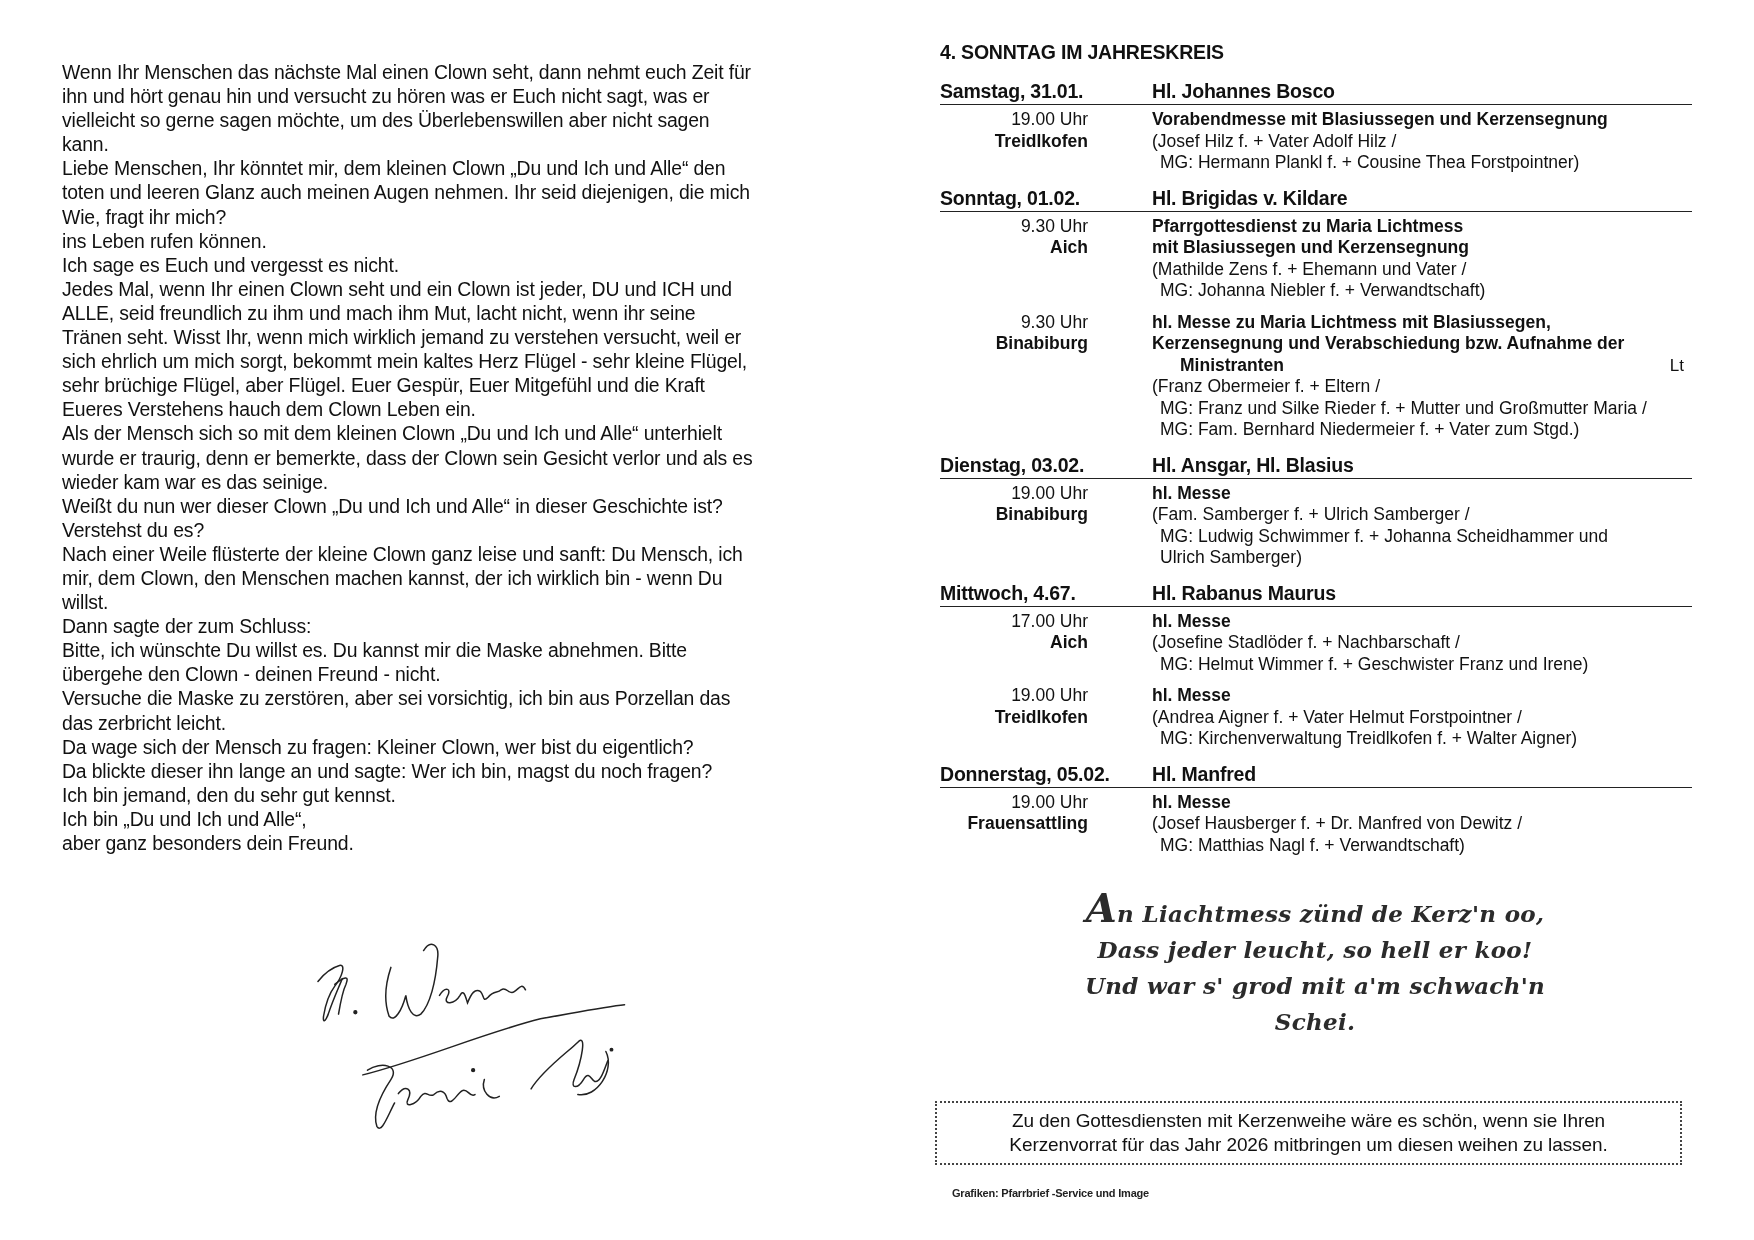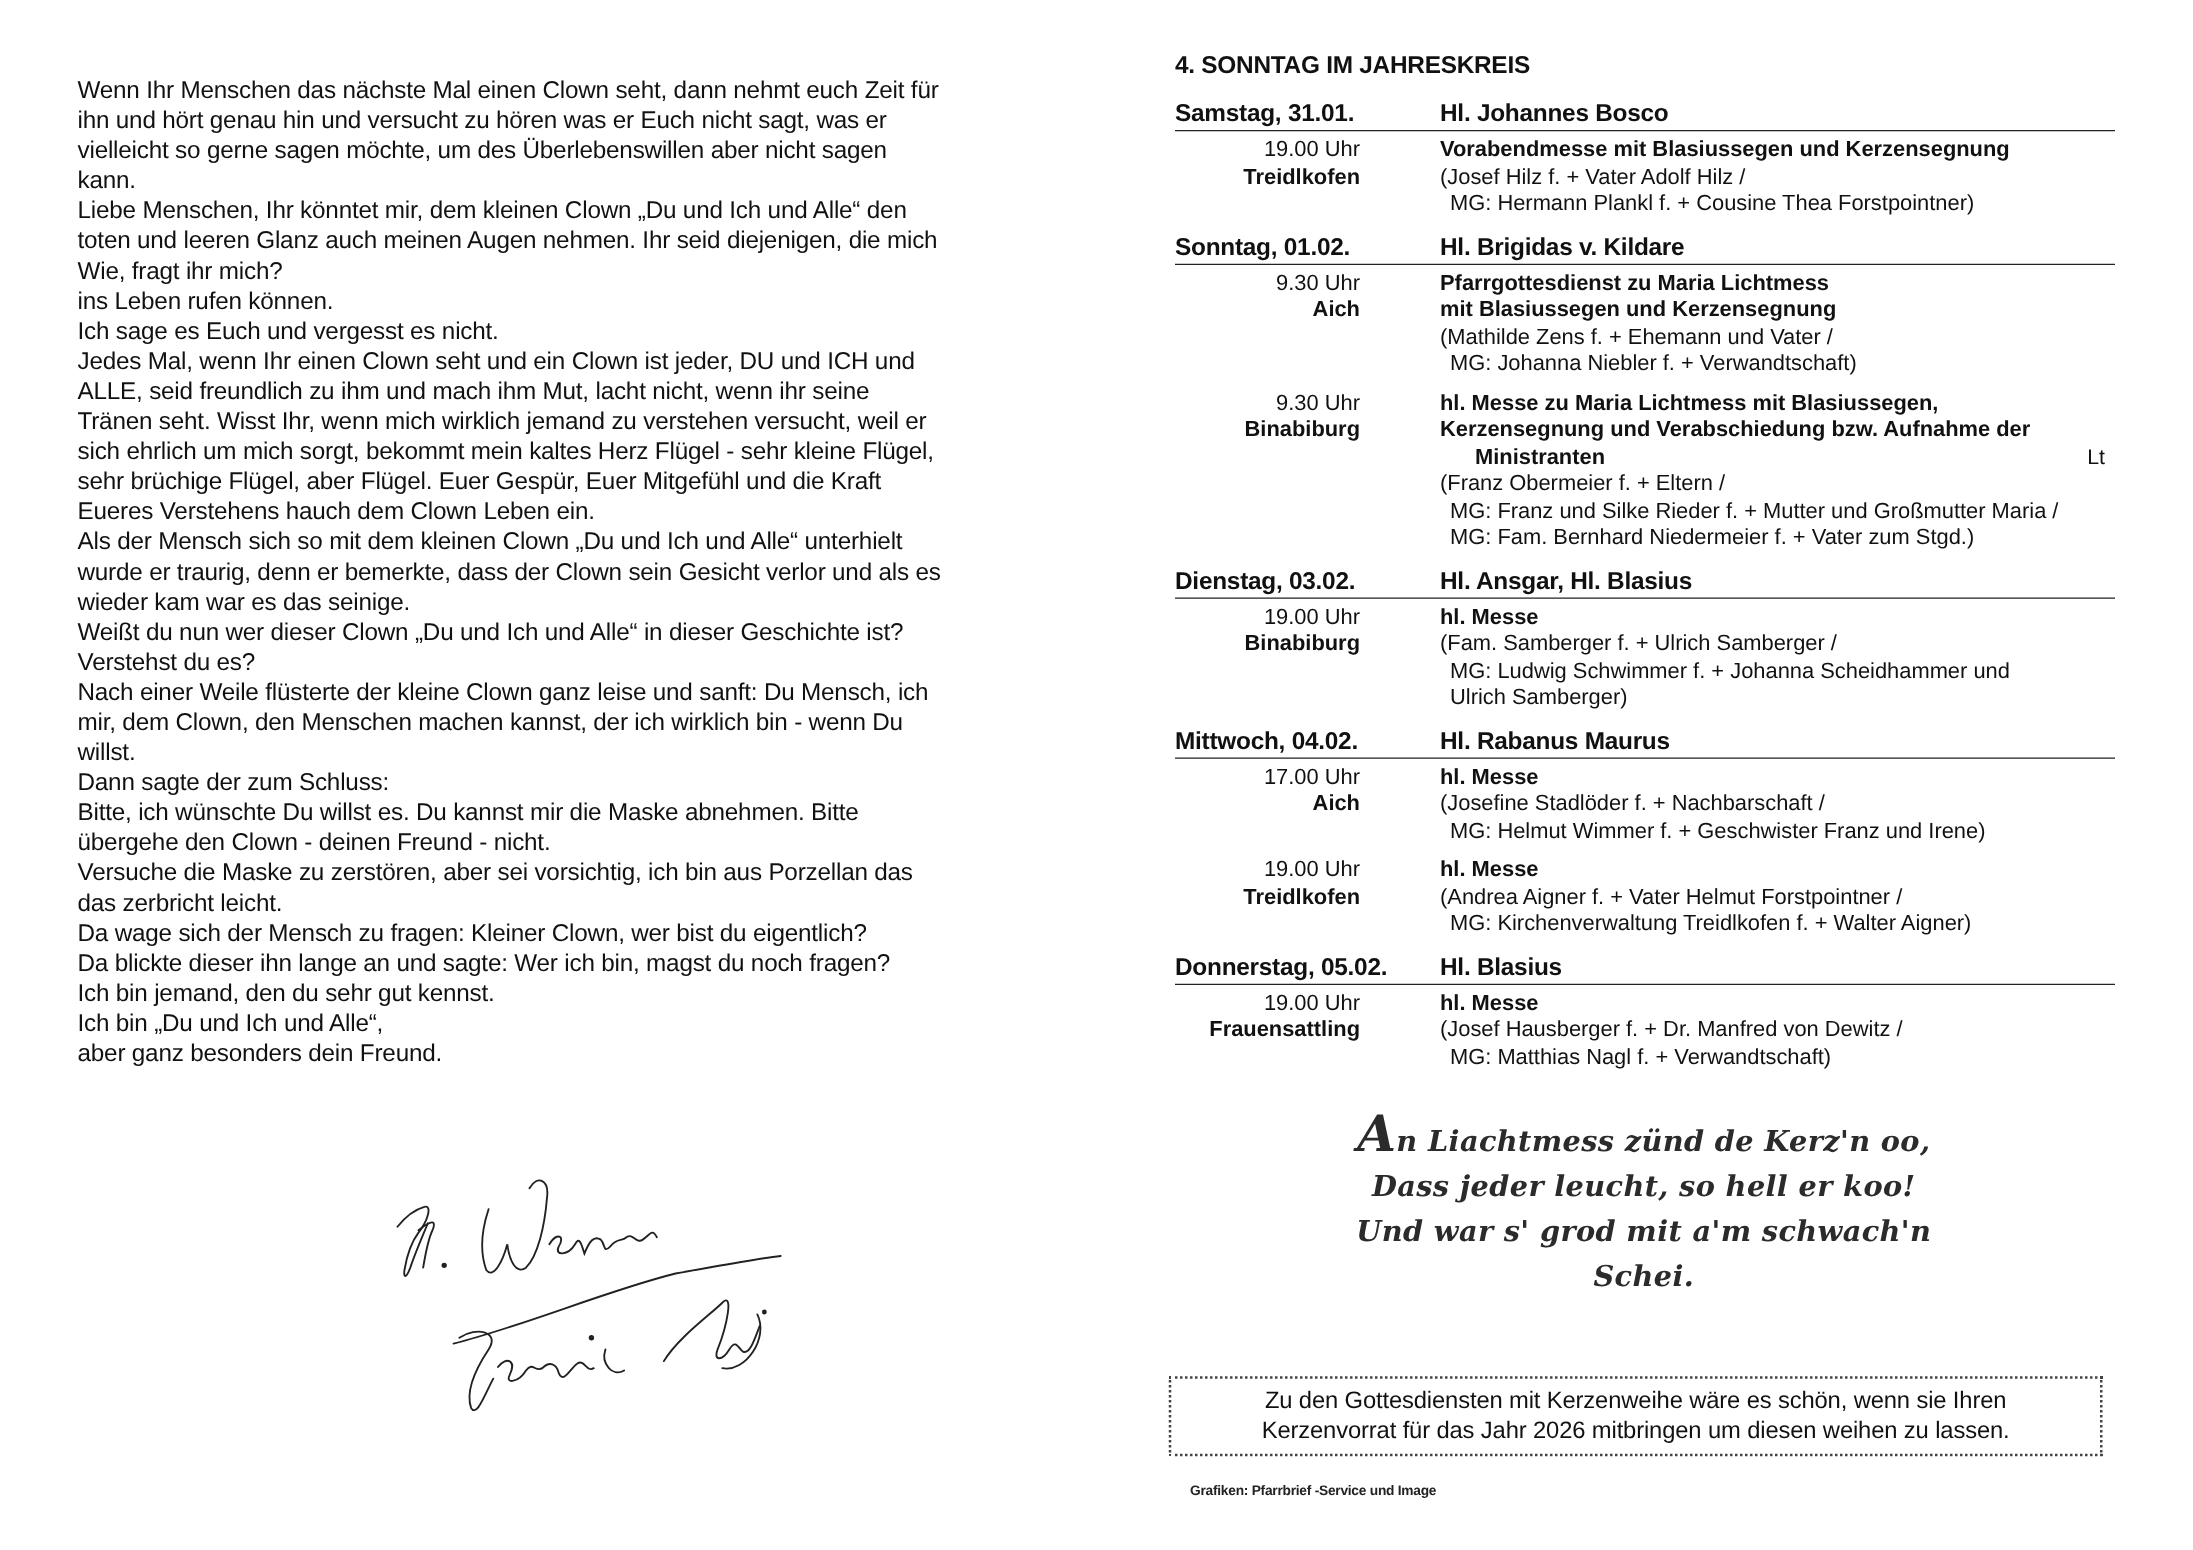"Mittwoch, 04.02." span.day-date { text: 04.02 -> 4.67 }
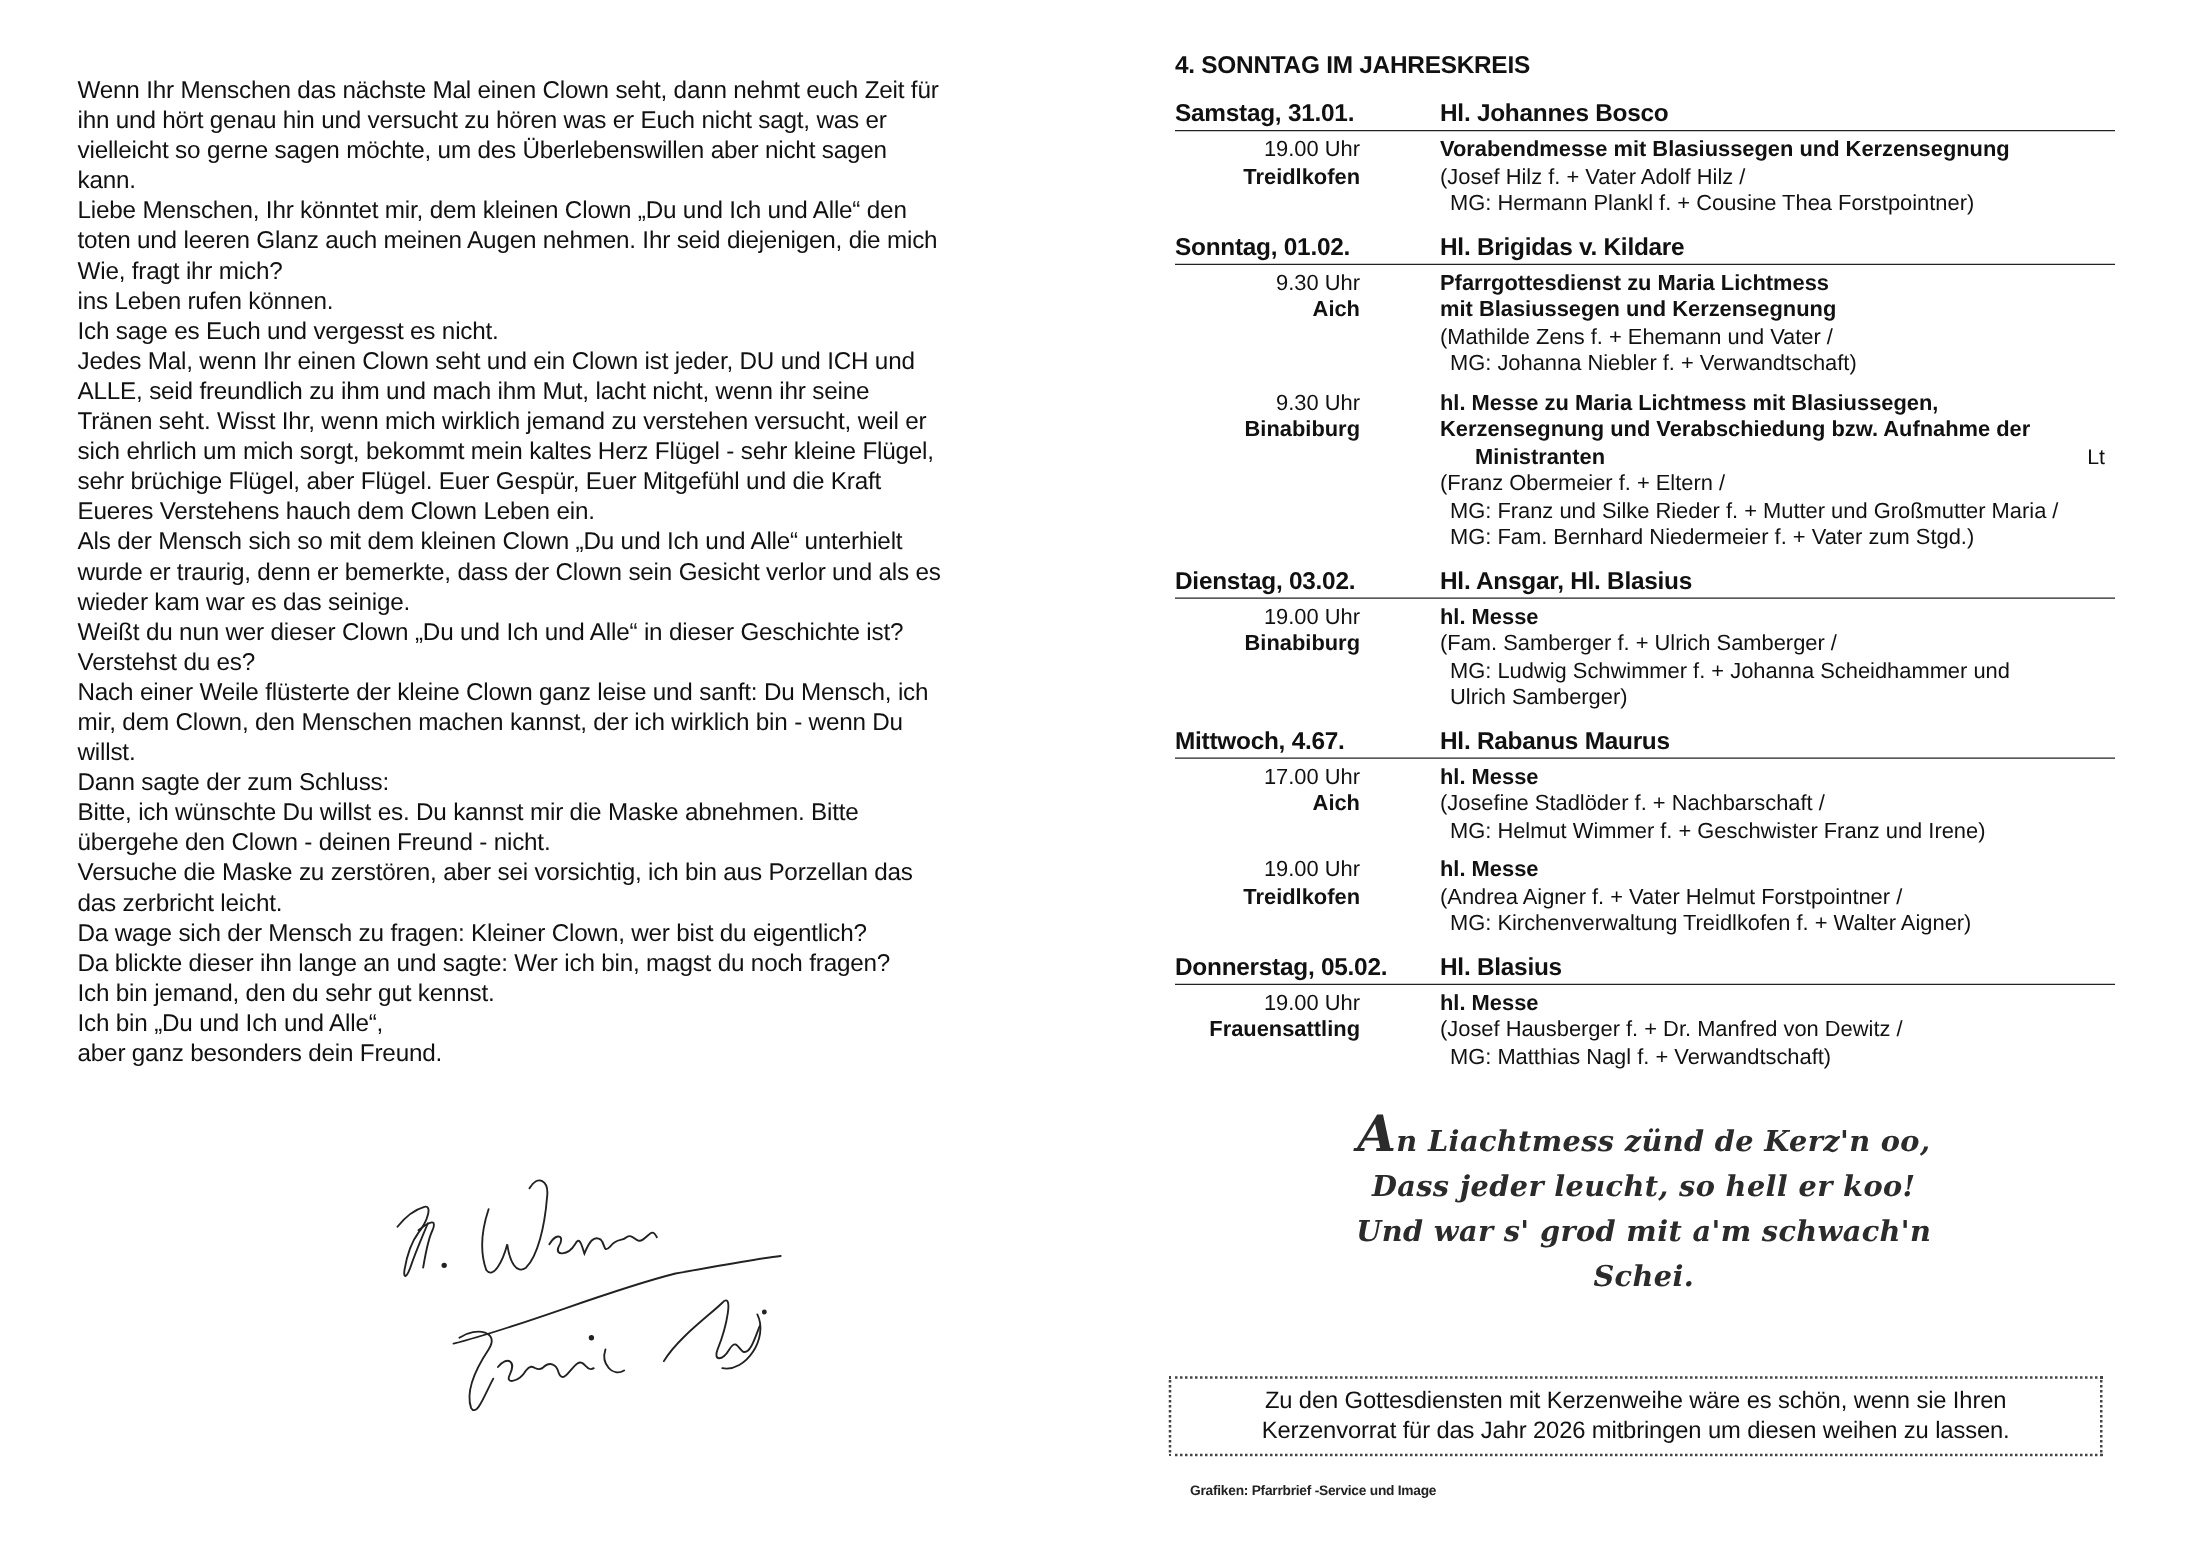"Hl. Blasius" span.day-saint { text: Blasius -> Manfred }
